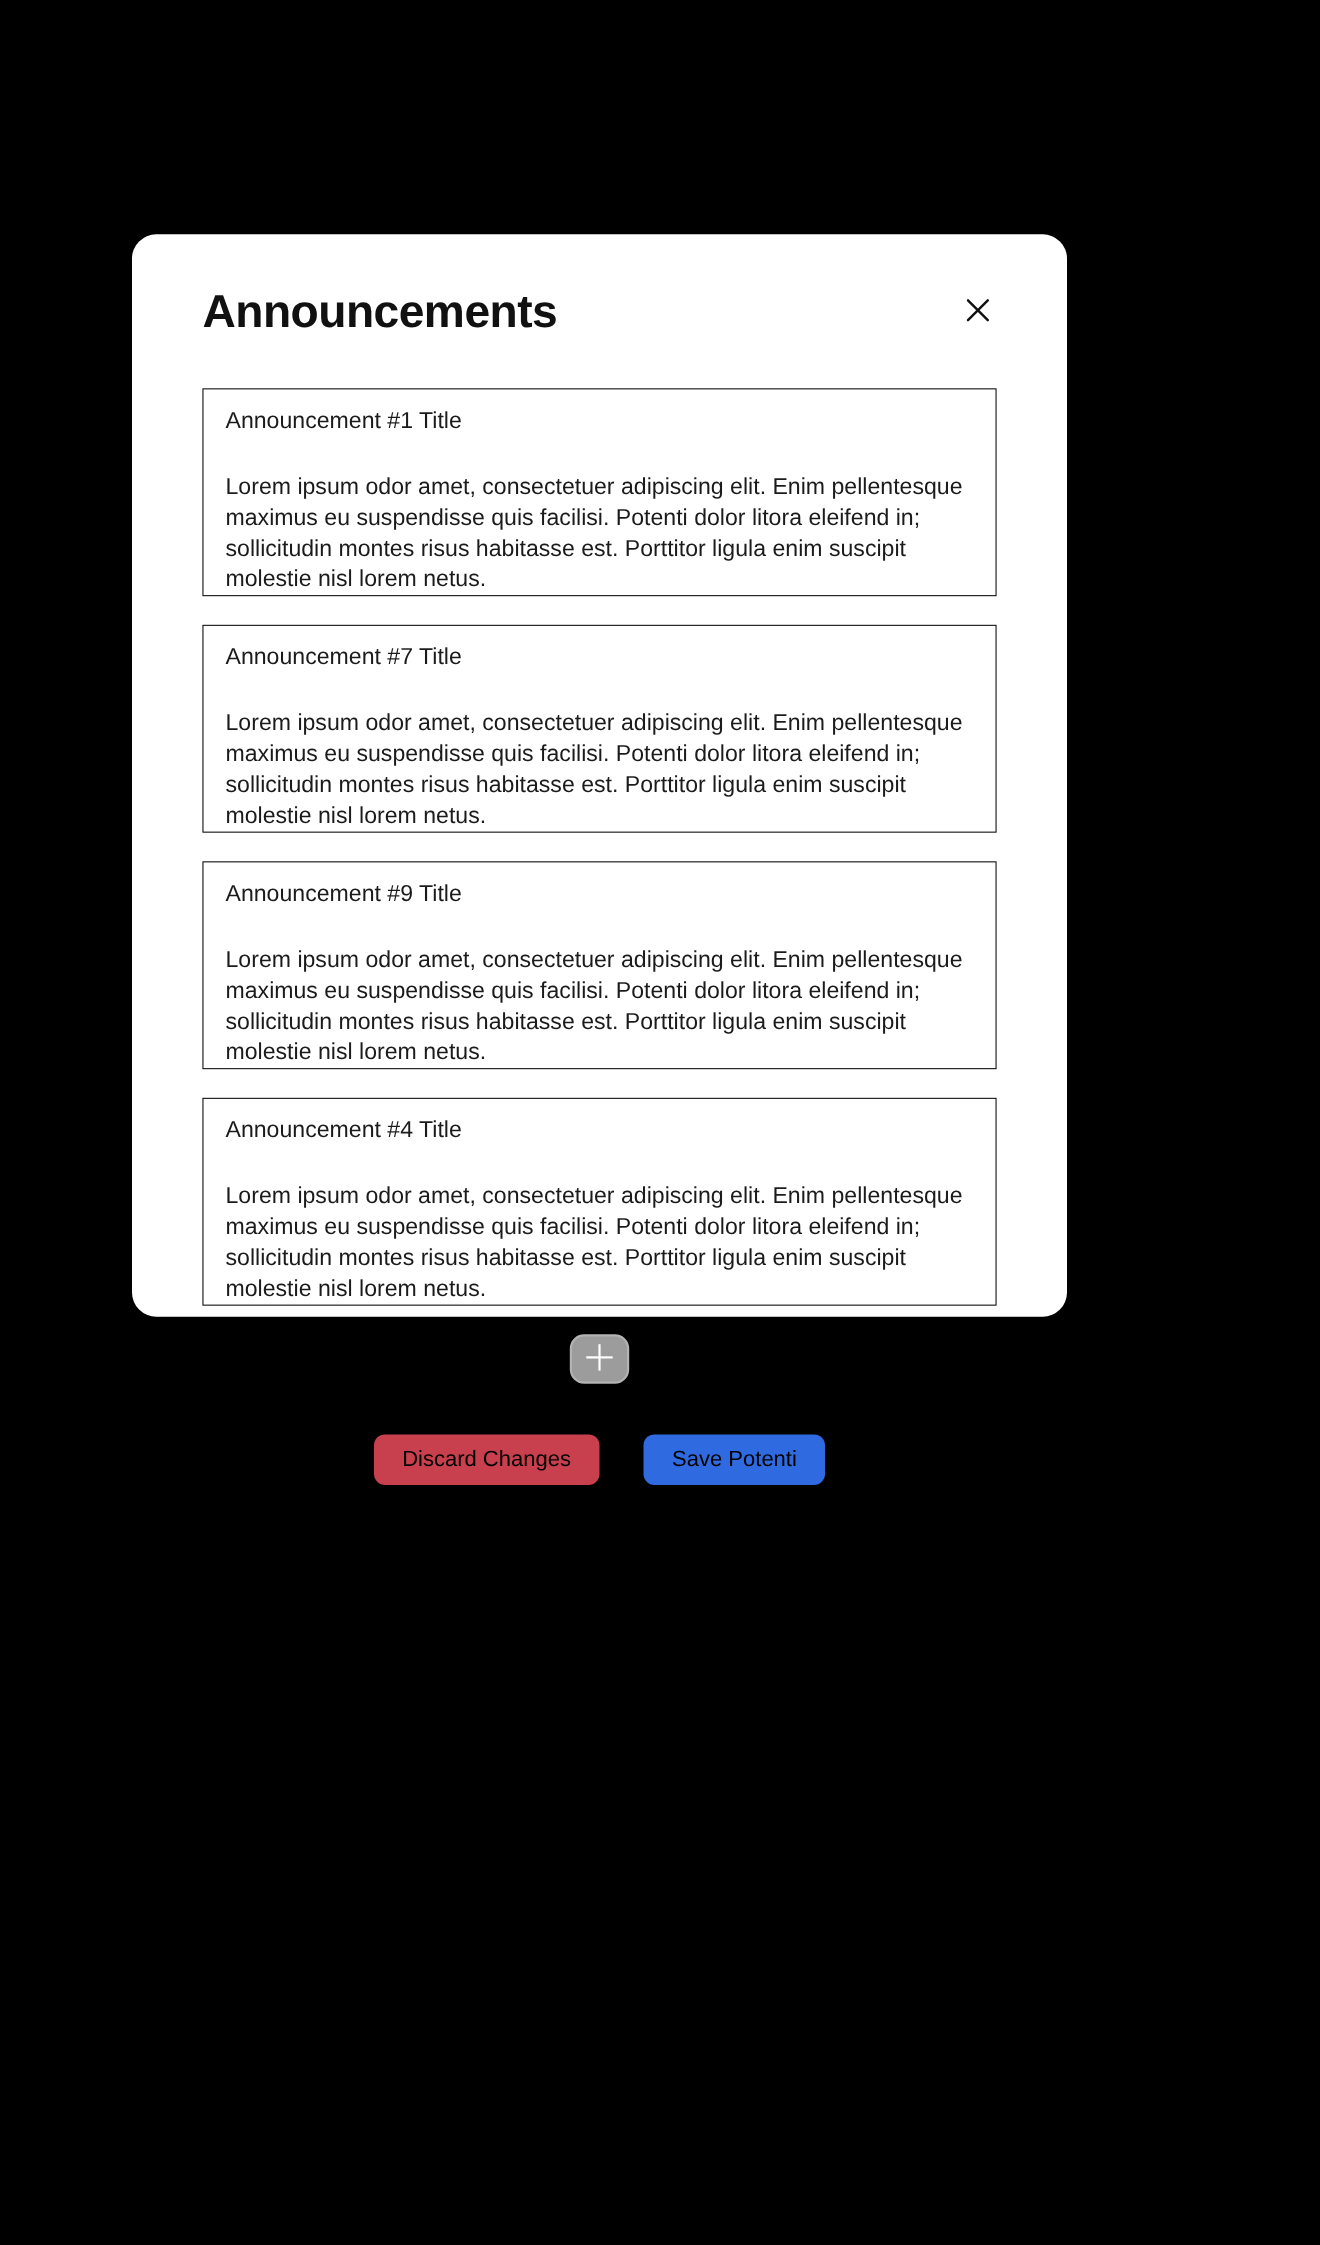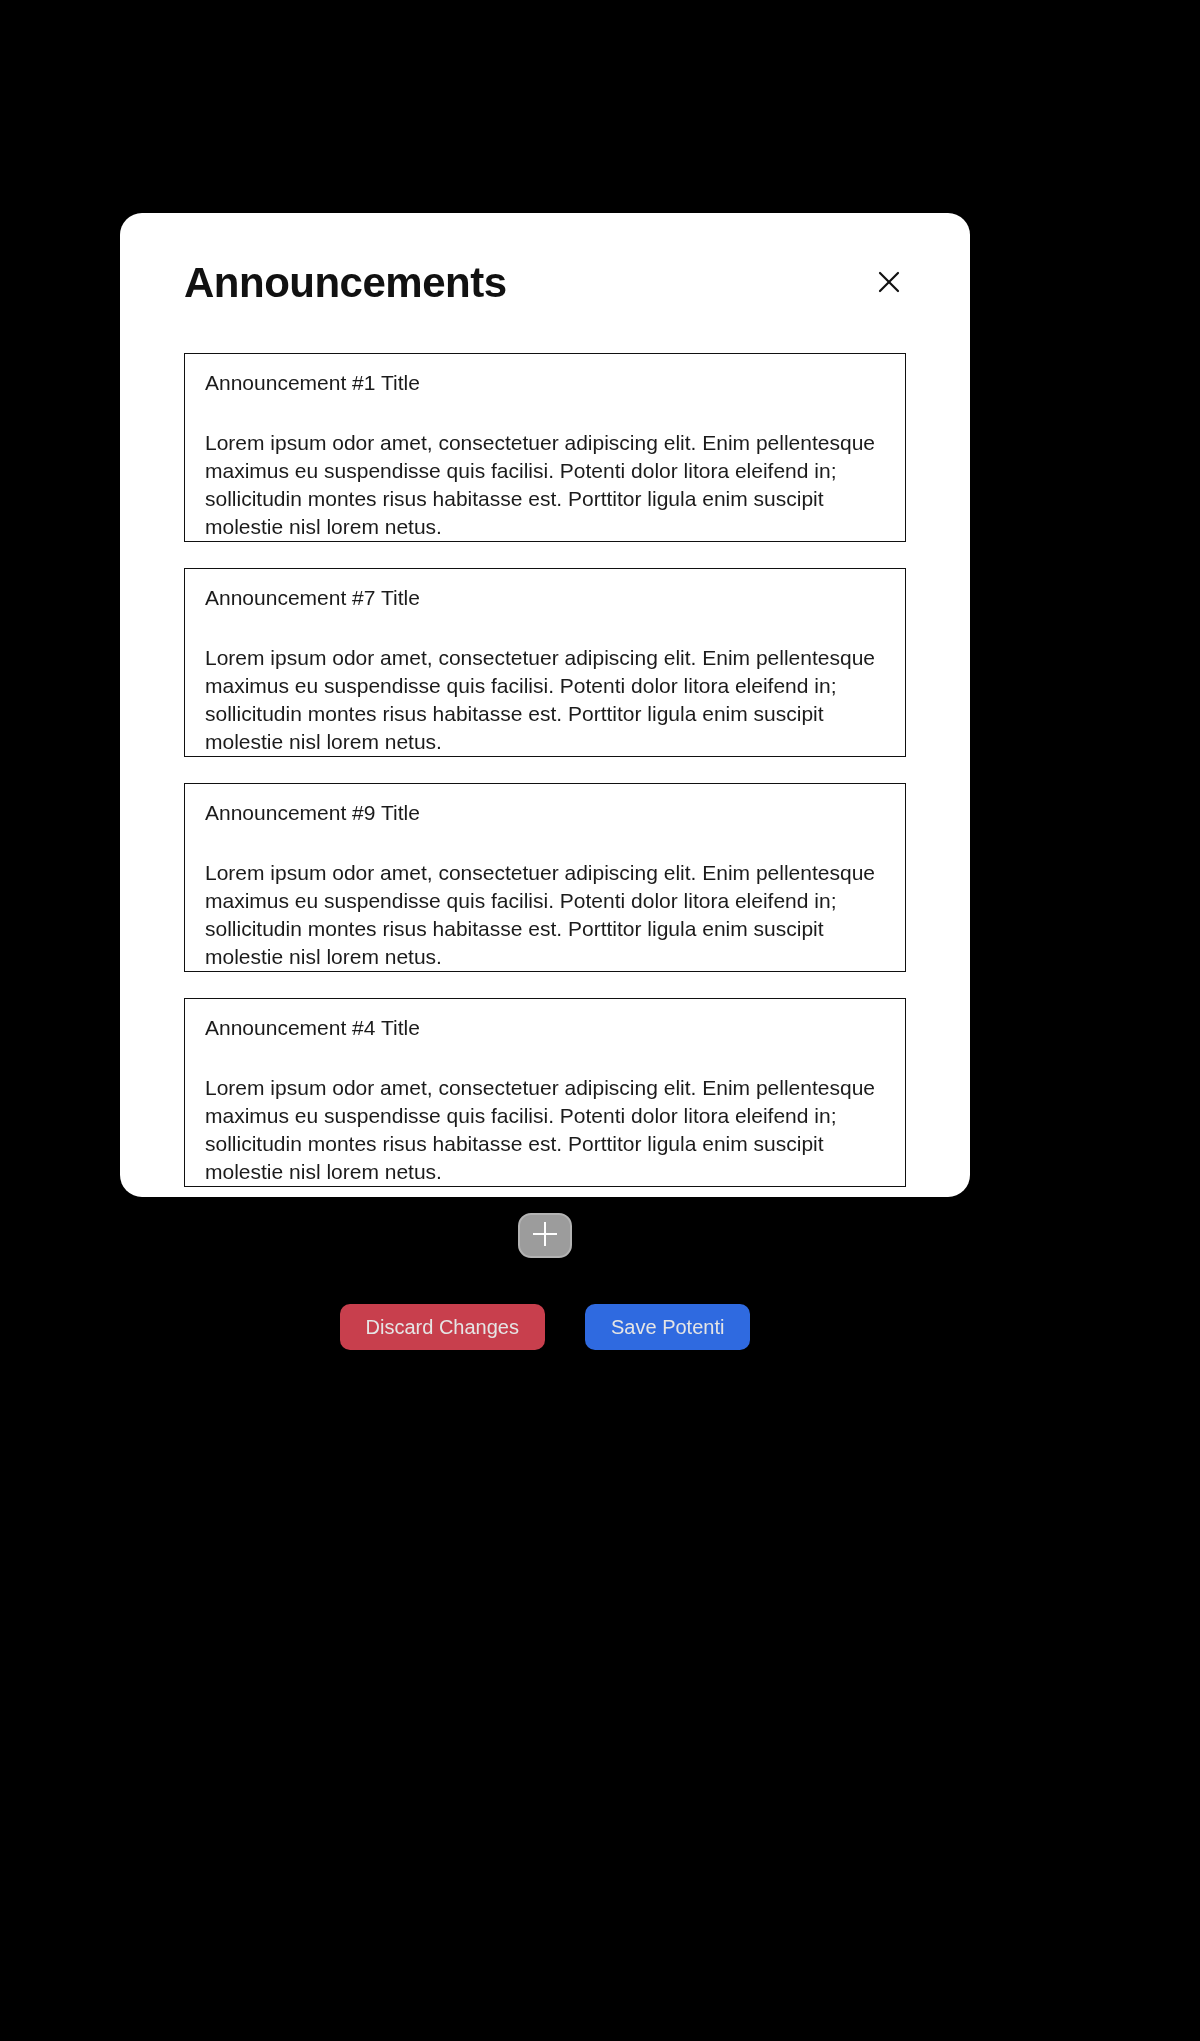"Discard Changes" .action-btn { color: #e5e5e5 -> #000000 }
